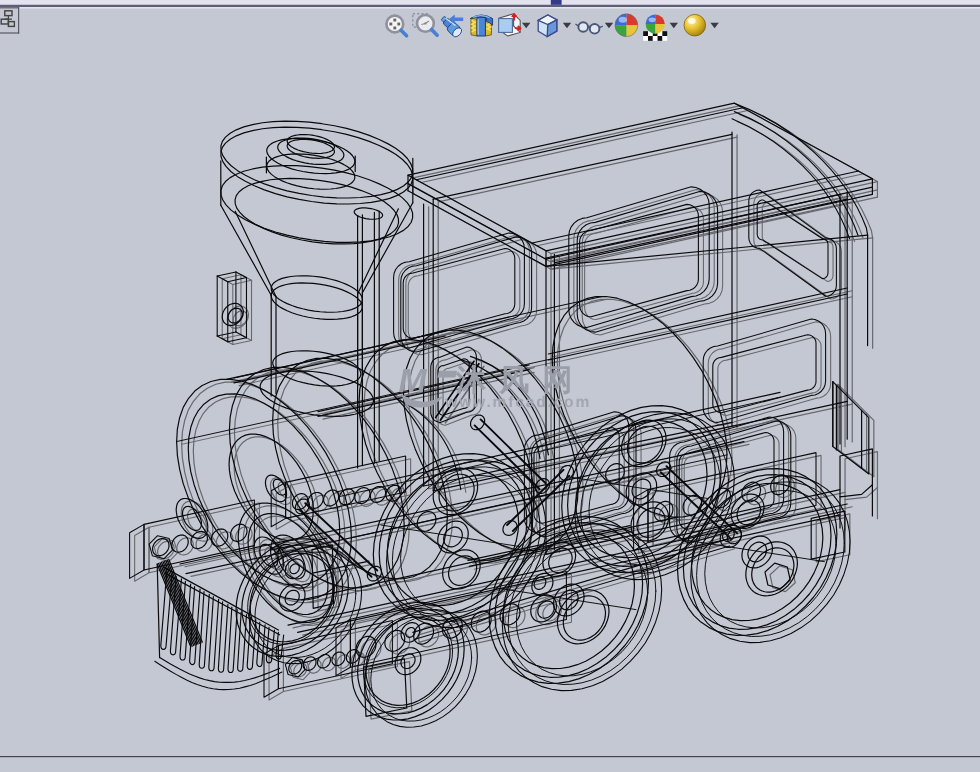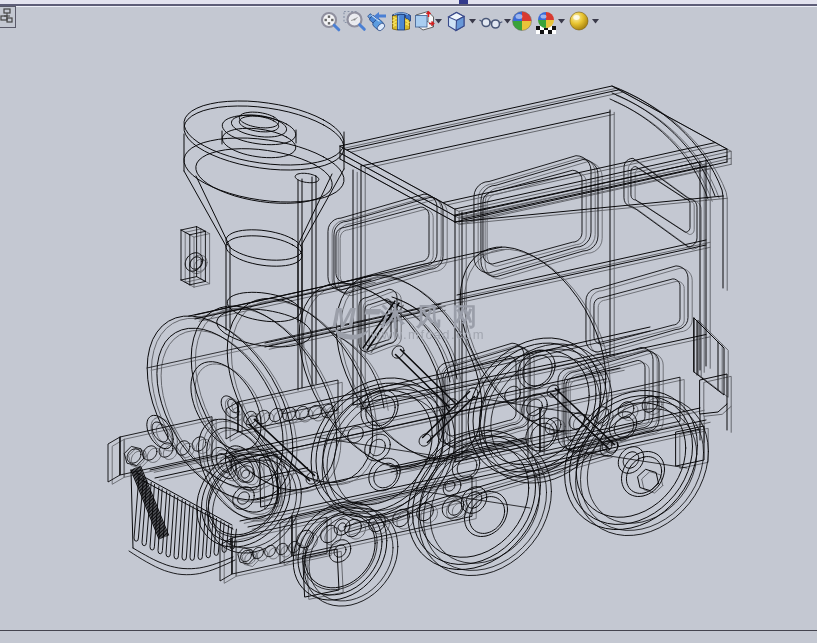"www.mfcad.com" div.wm { font-weight: normal -> bold }
